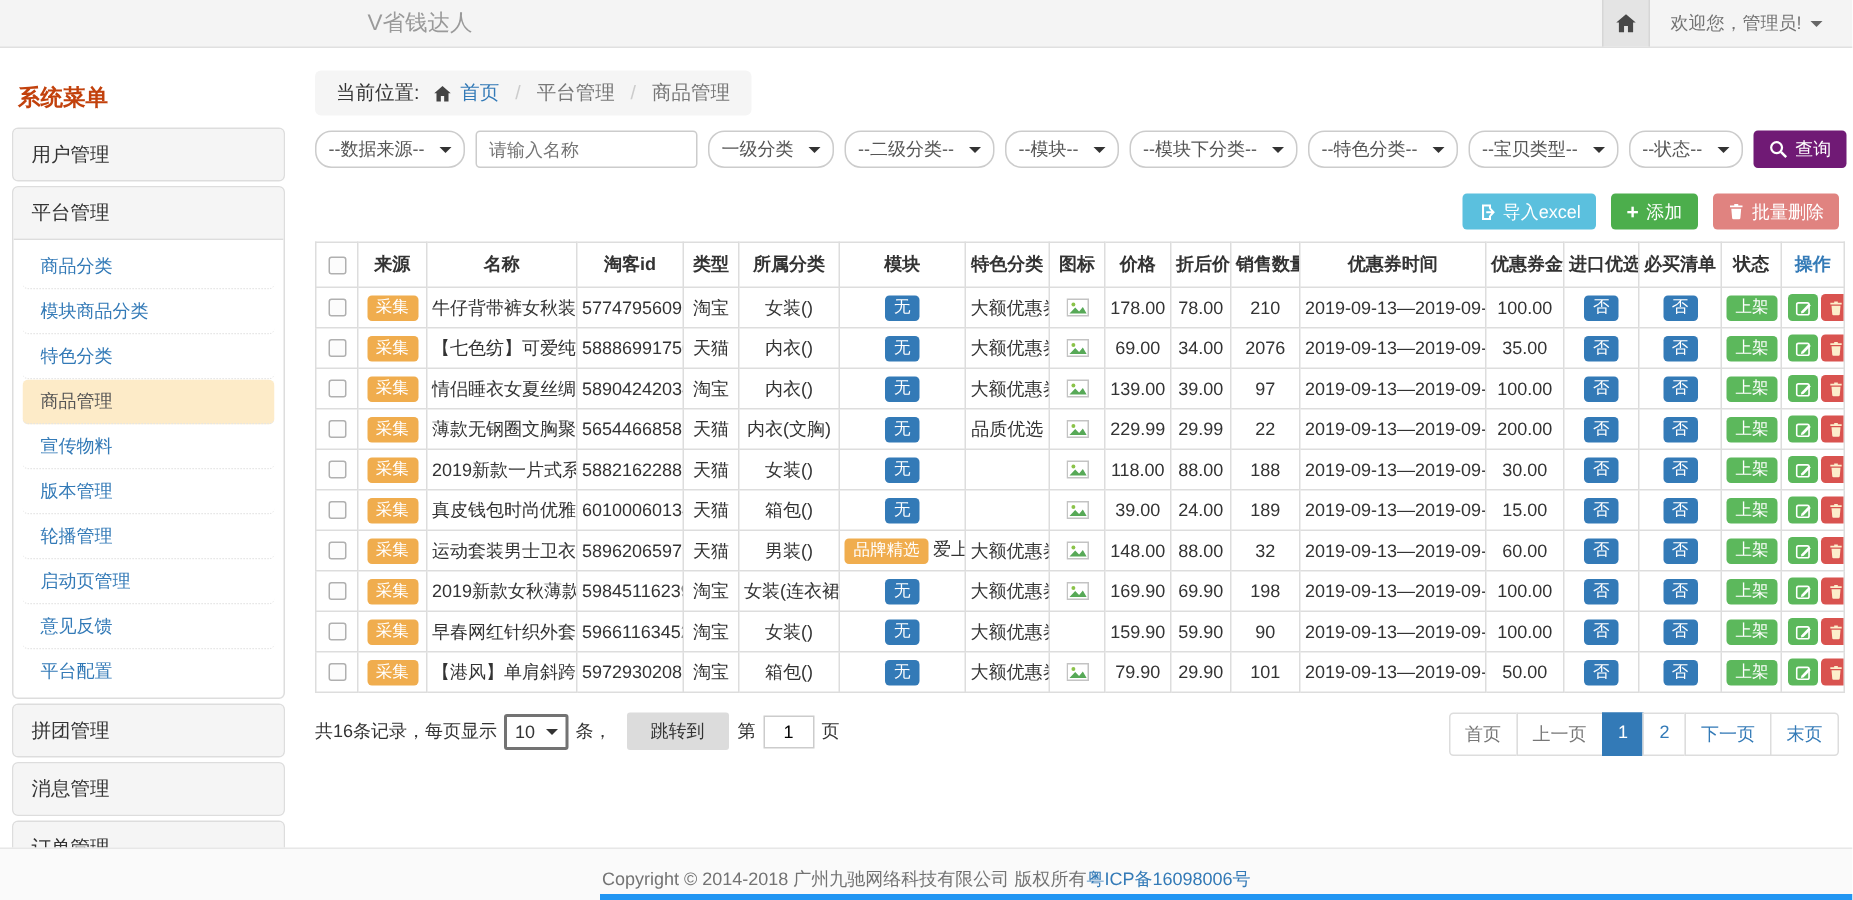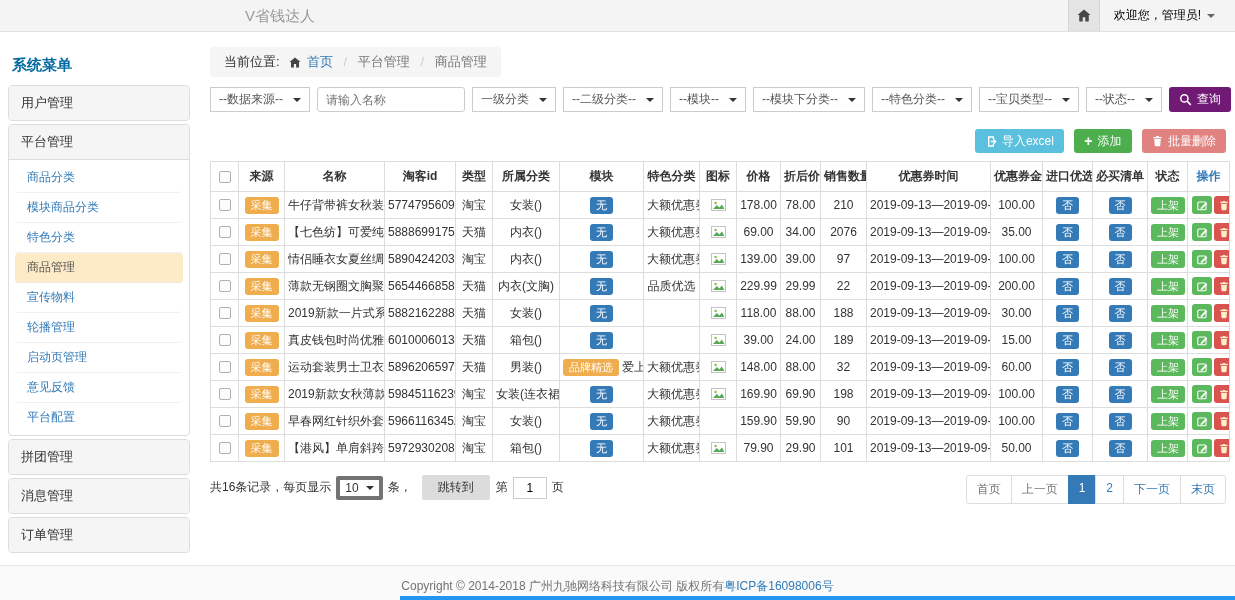"欢迎您，管理员!" .welcome { color: #000000 -> #737373 }
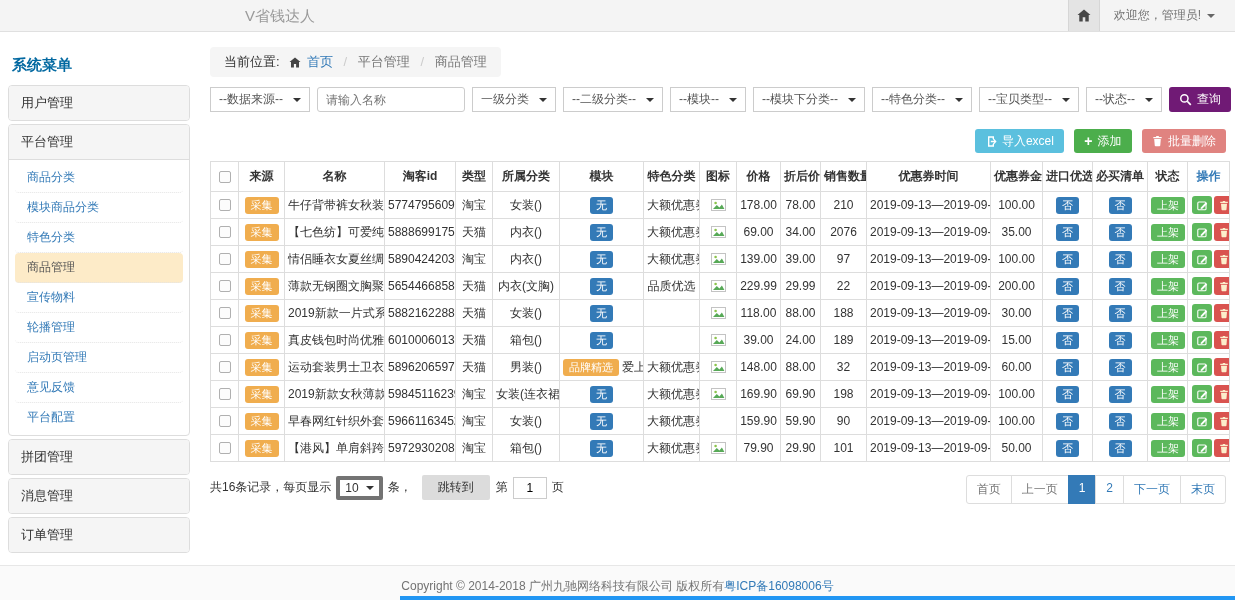"系统菜单" .side-title { color: #0369a1 -> #c2410c }
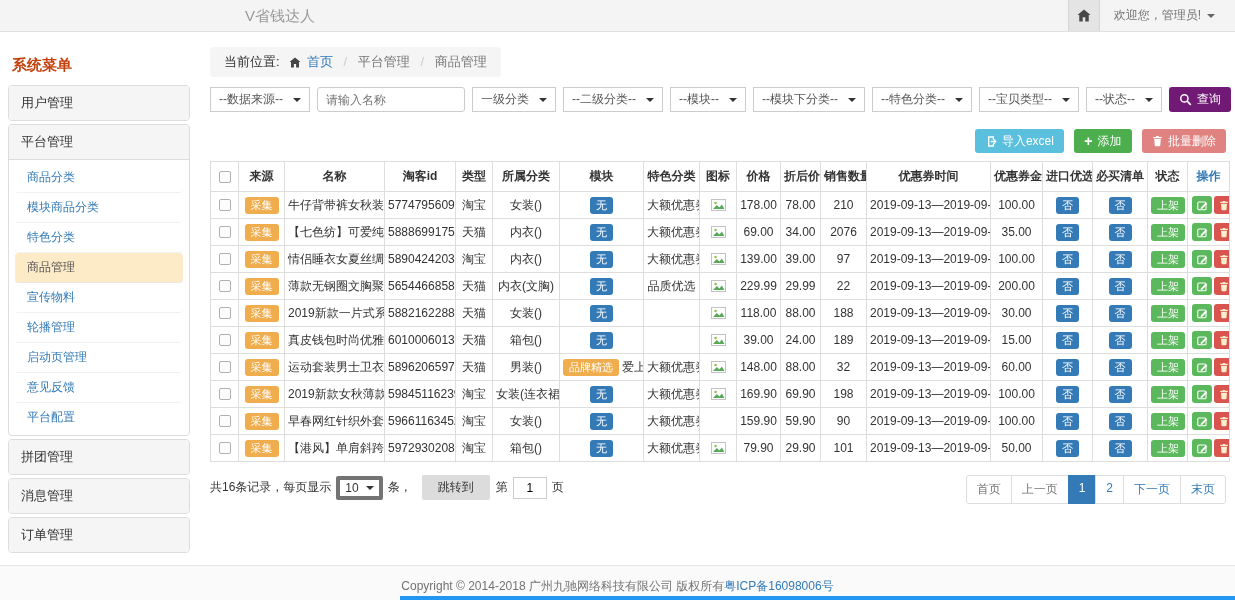"--数据来源--" .f-select { border-radius: 0 -> 11px }
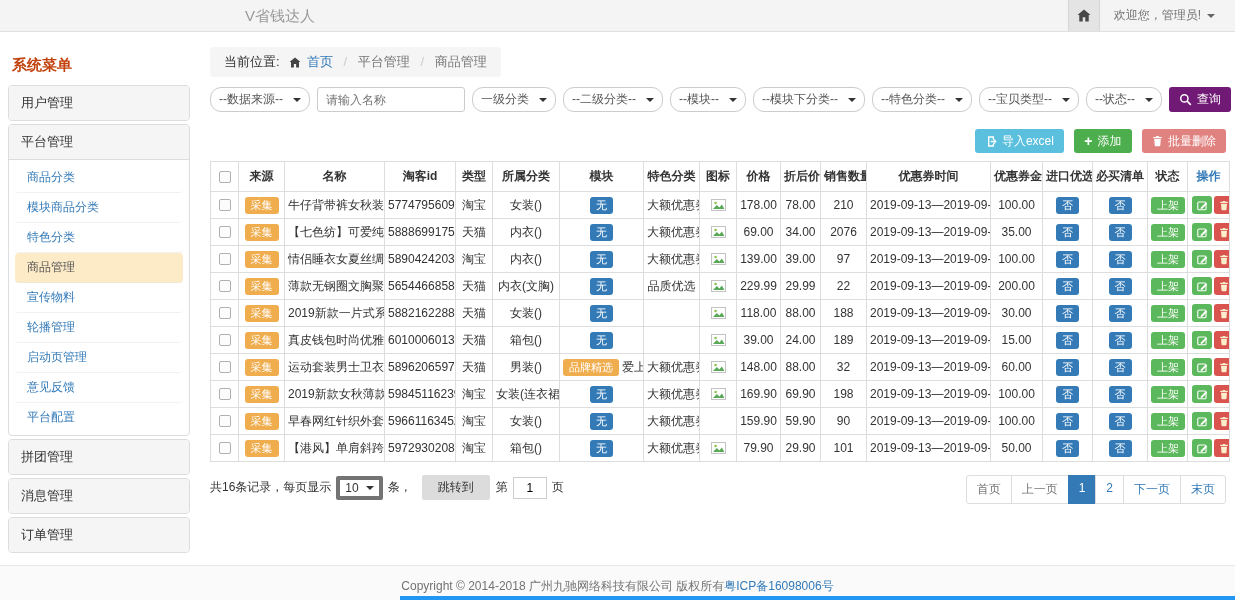"版本管理" div.side-sub { html: none -> <div>版本管理</div> }
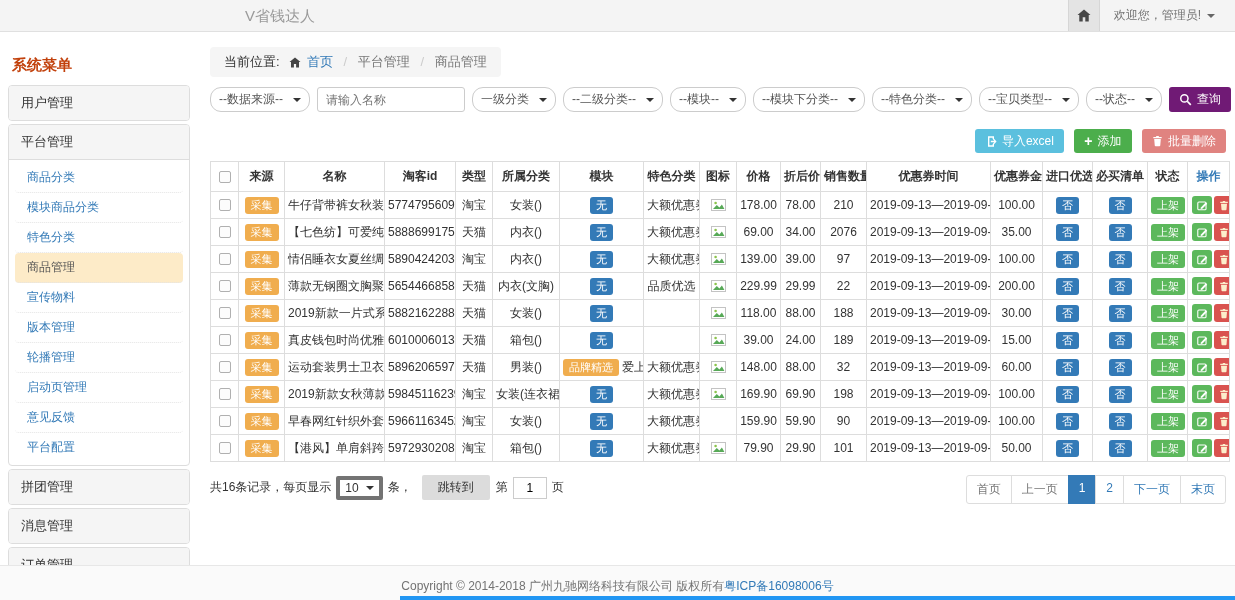"10" .page-size { border: 4px solid #737373 -> 2px solid #737373 }
